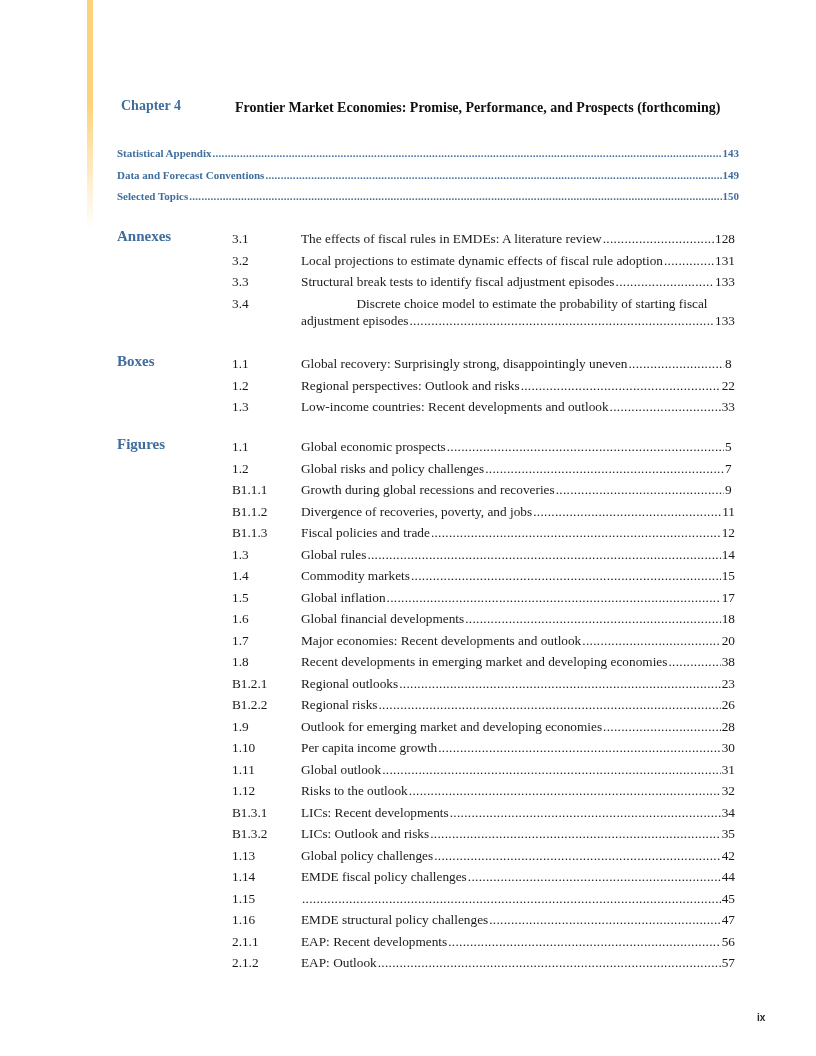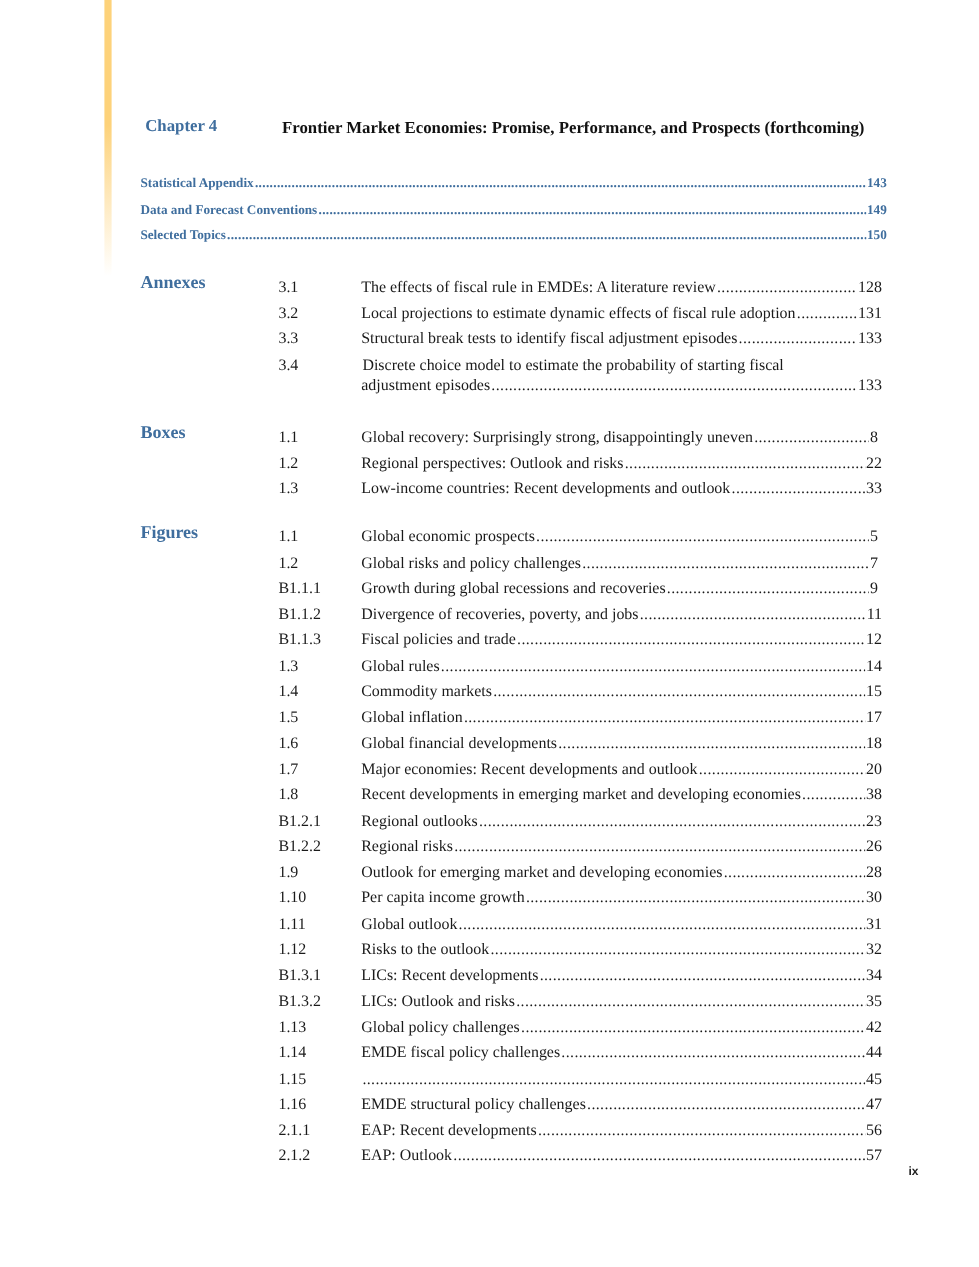"The effects of fiscal rule" span.title { text: rule -> rules }
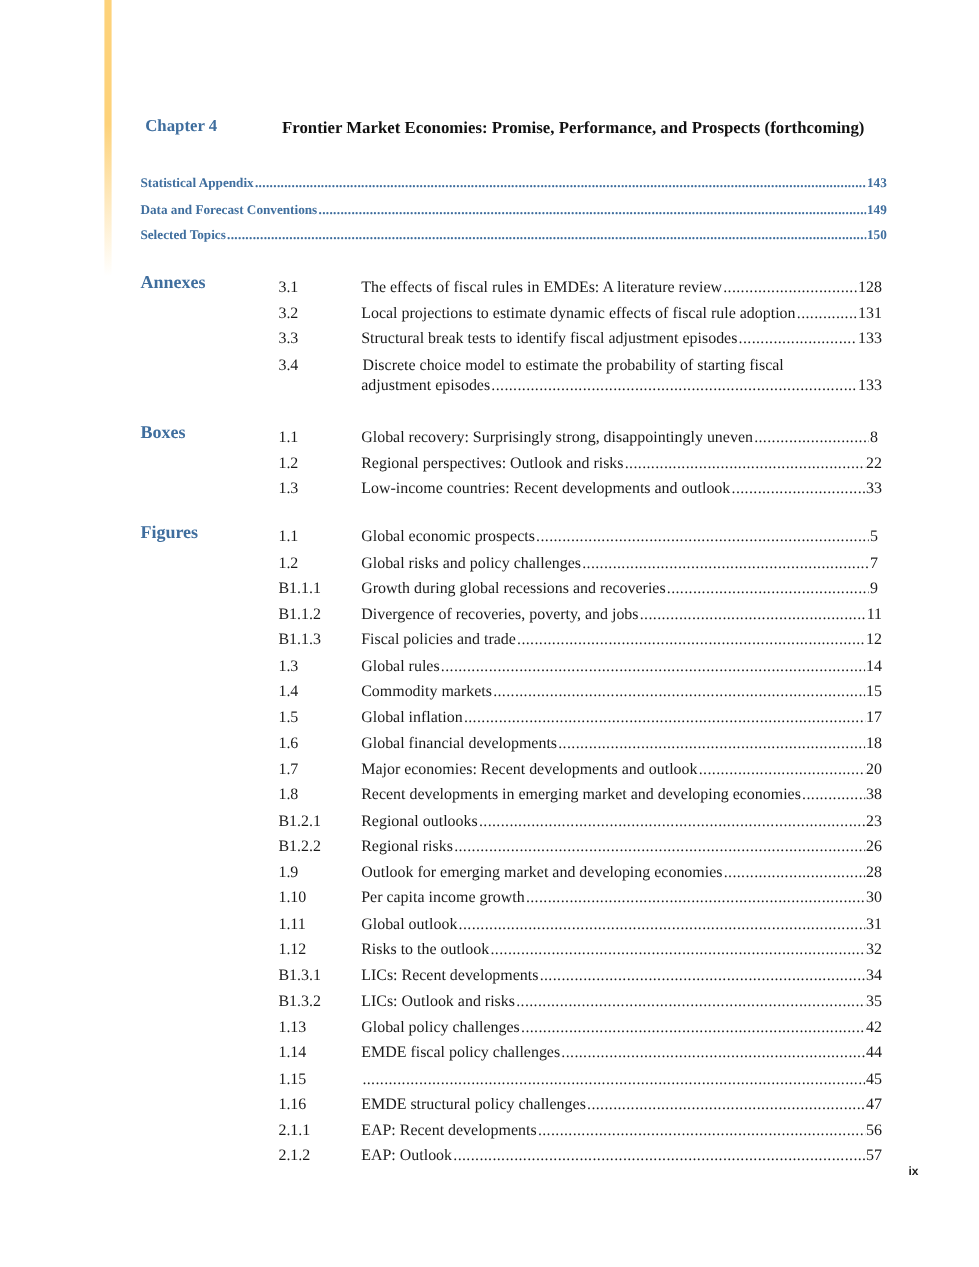"Discrete choice model to estimate" .entry .wrap-first { margin-left: 70px -> 97px; text-align: none -> center }
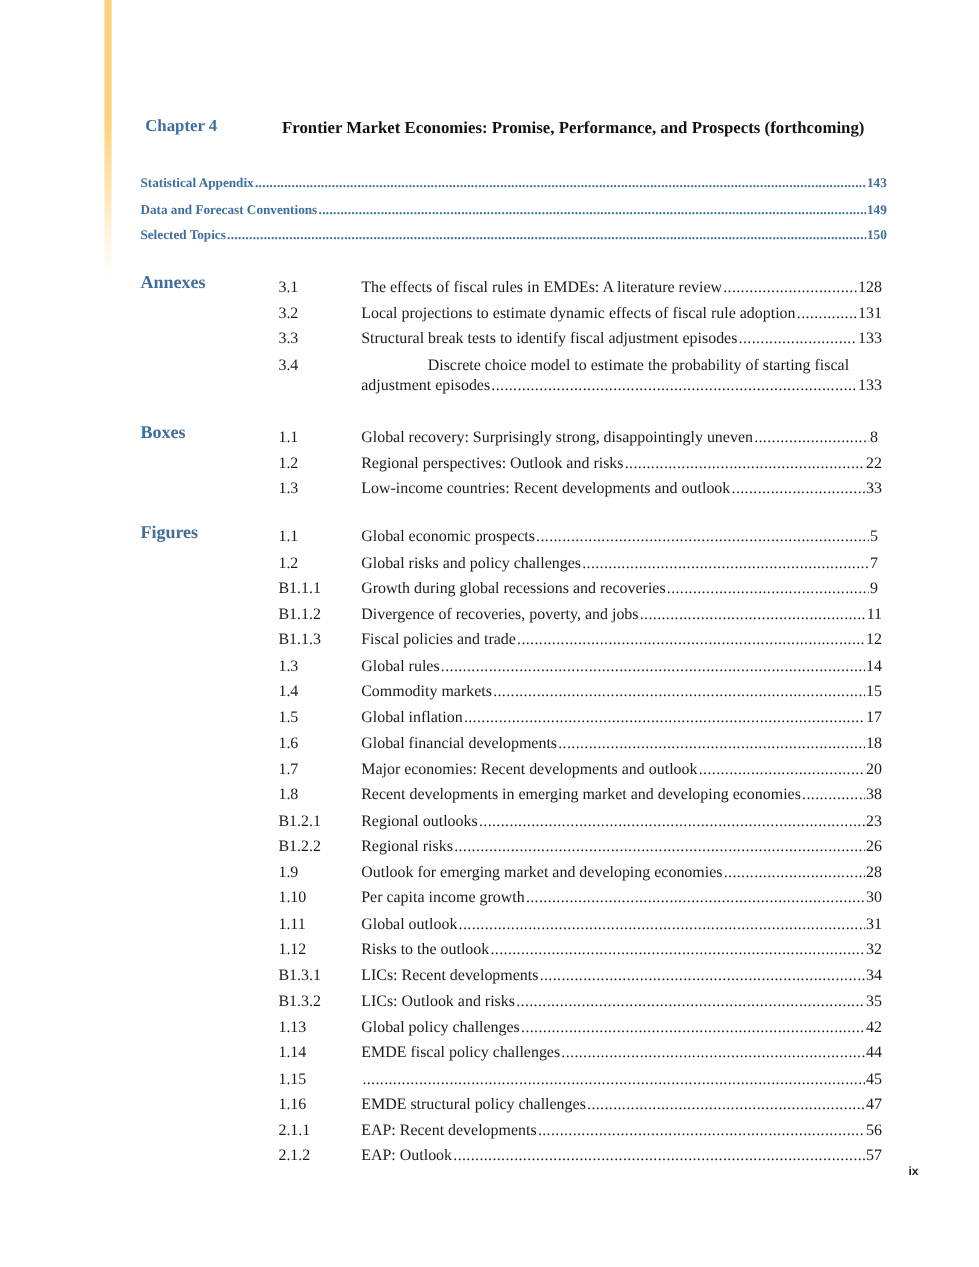"ix" .page-number { top: 971px -> 1012px }
